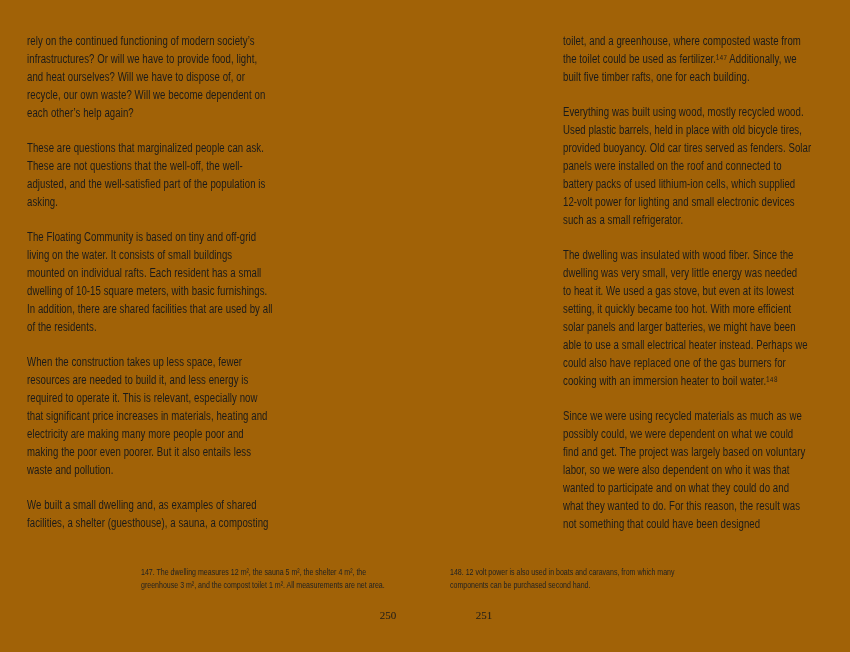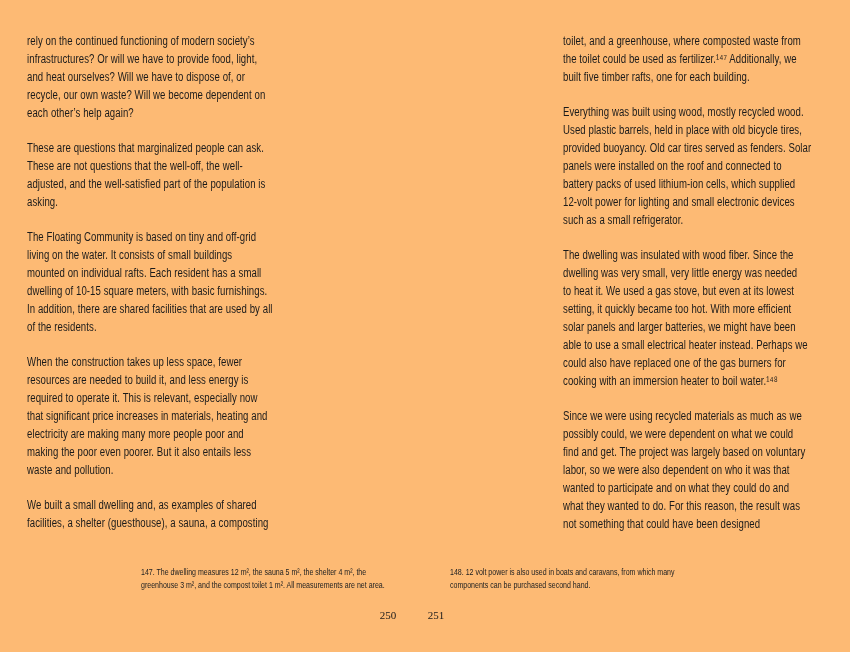"rely on the continued functioning" .spread { background: #fdba74 -> #a16207 }
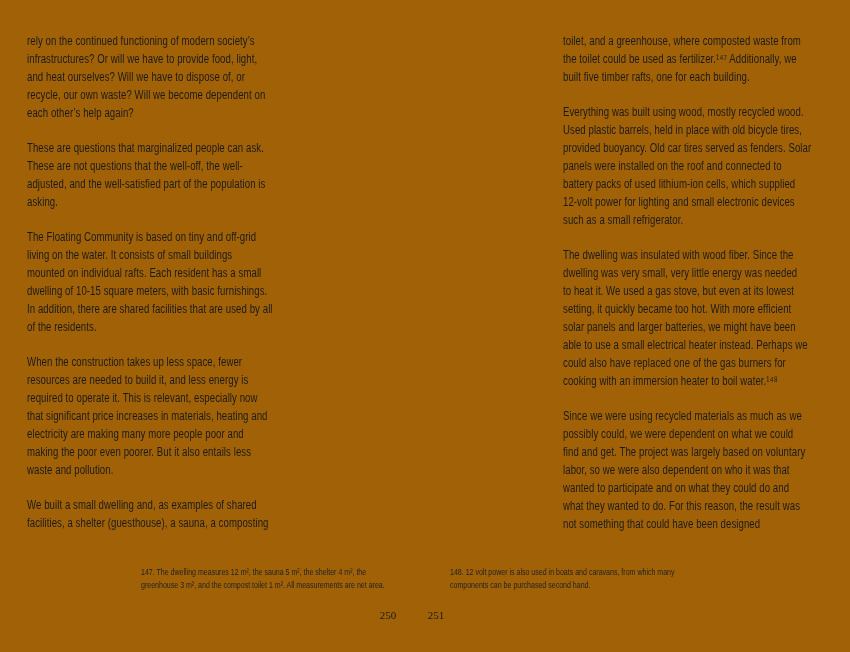"251" .page-number-right { left: 423px -> 471px }
